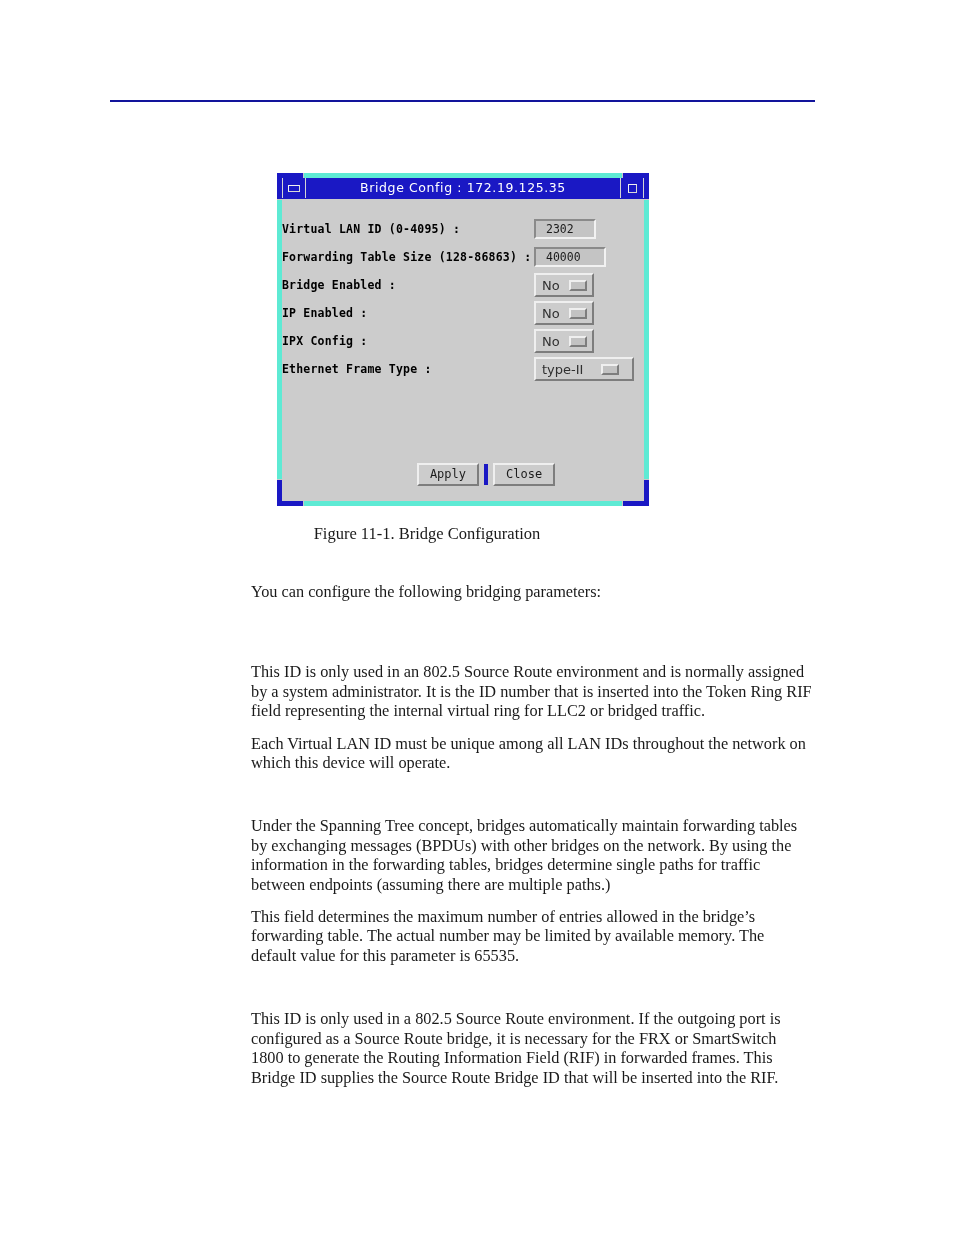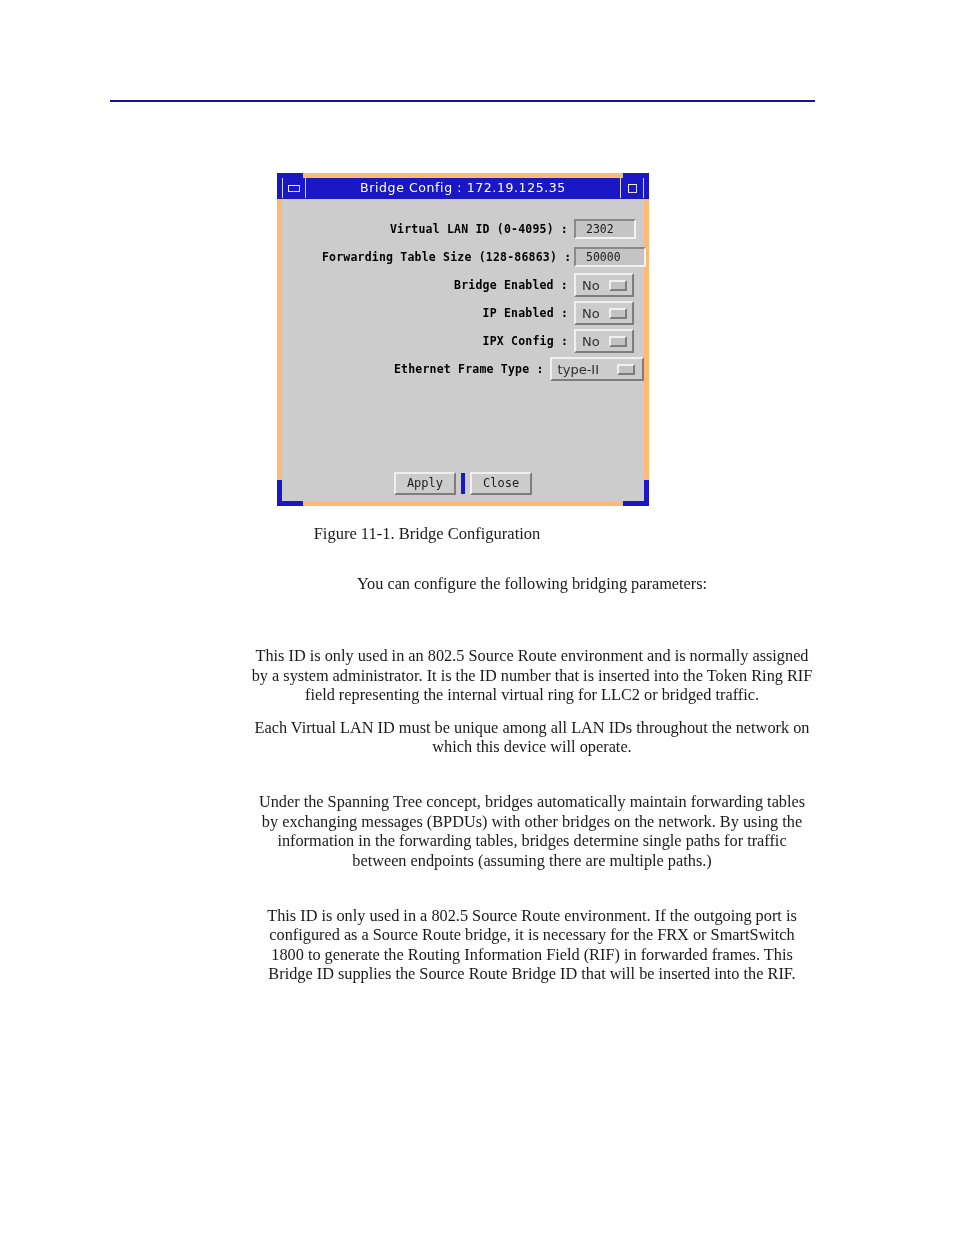"Bridge Config : 172.19.125.35" .xwindow { background: #fdba74 -> #5eead4 }
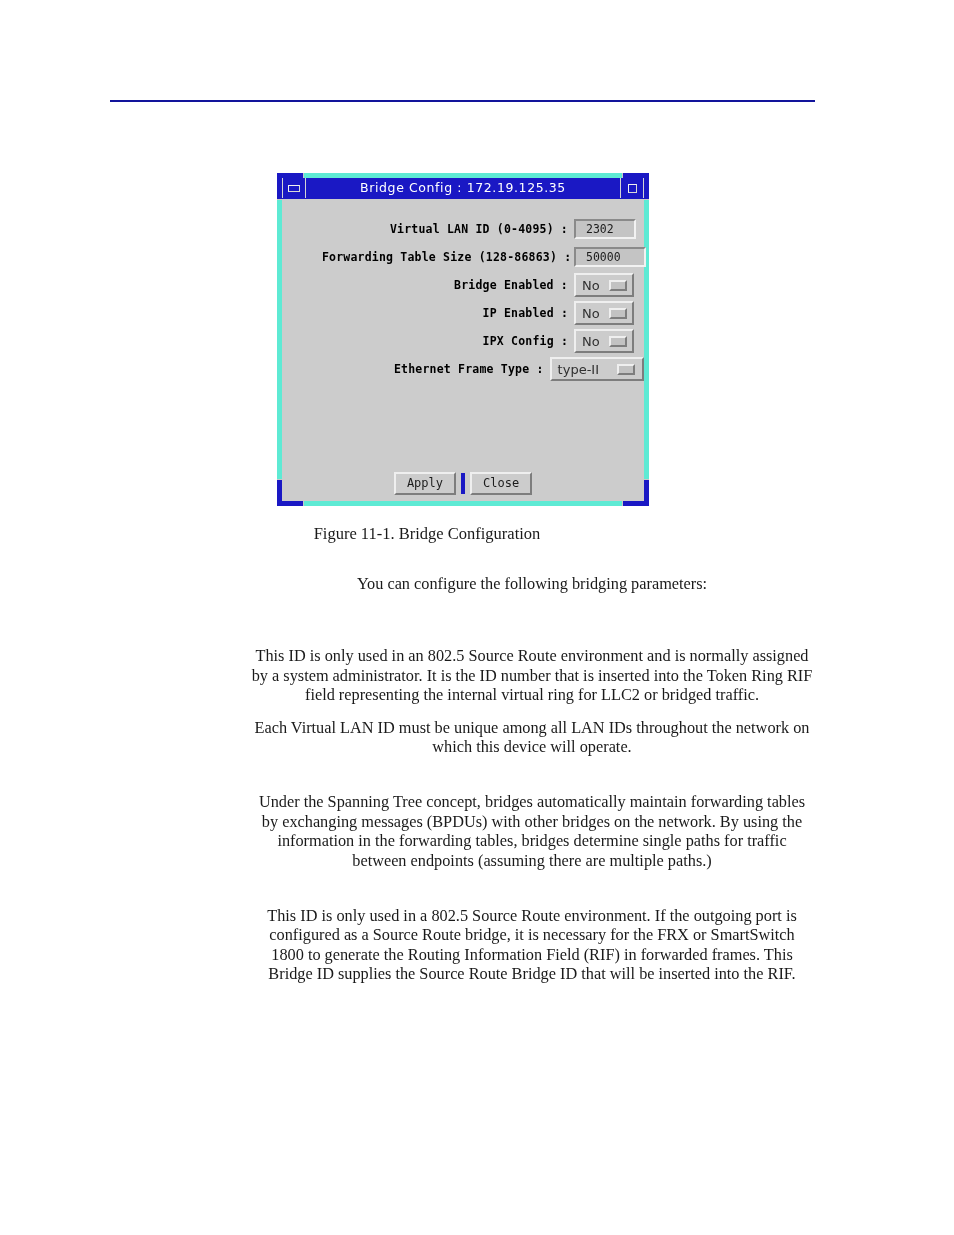"Virtual LAN ID (0-4095) :" .row-label { padding-left: 40px -> none; text-align: right -> none }
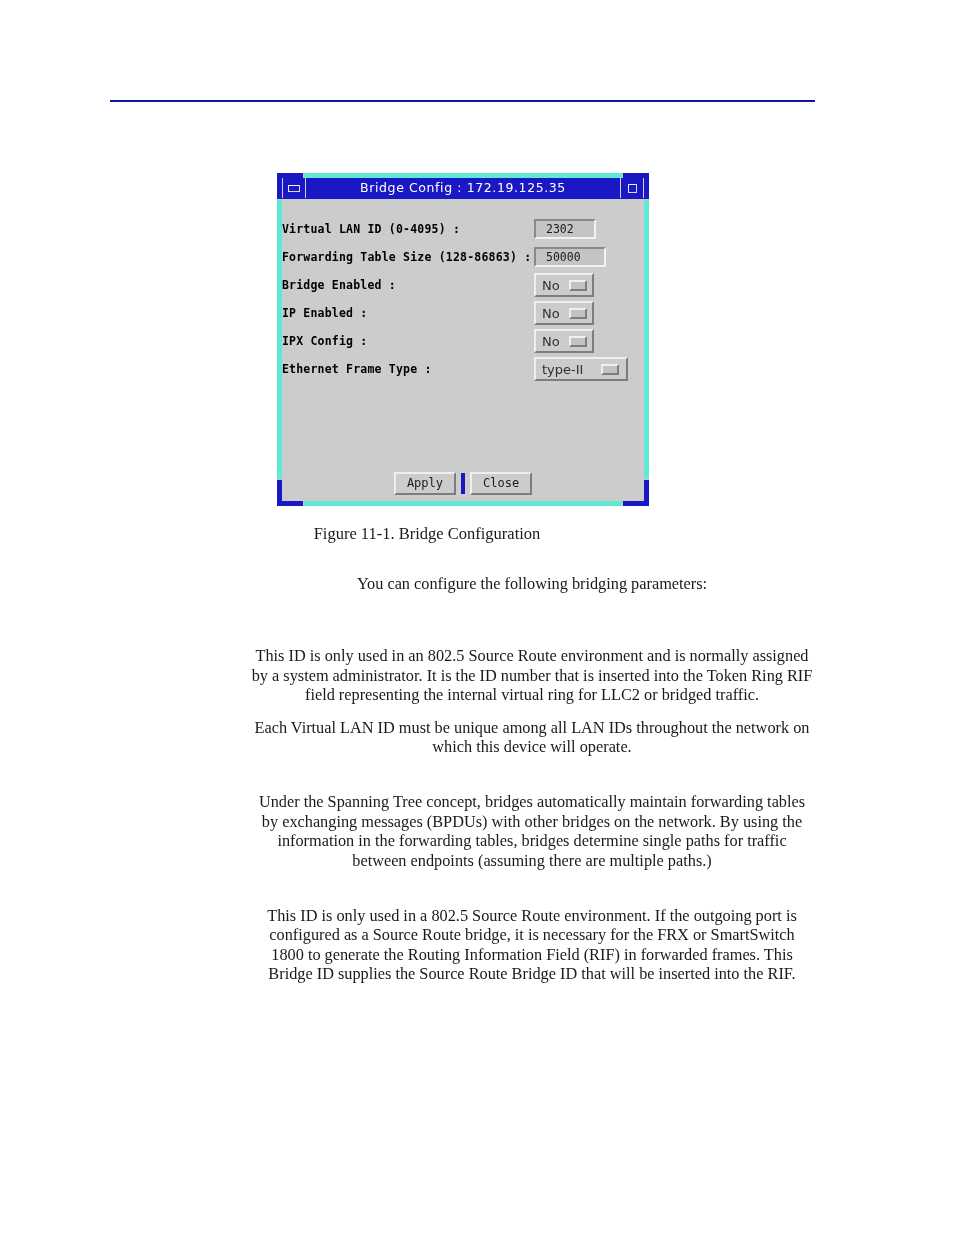"50000" span.textfield { text: 50000 -> 40000 }
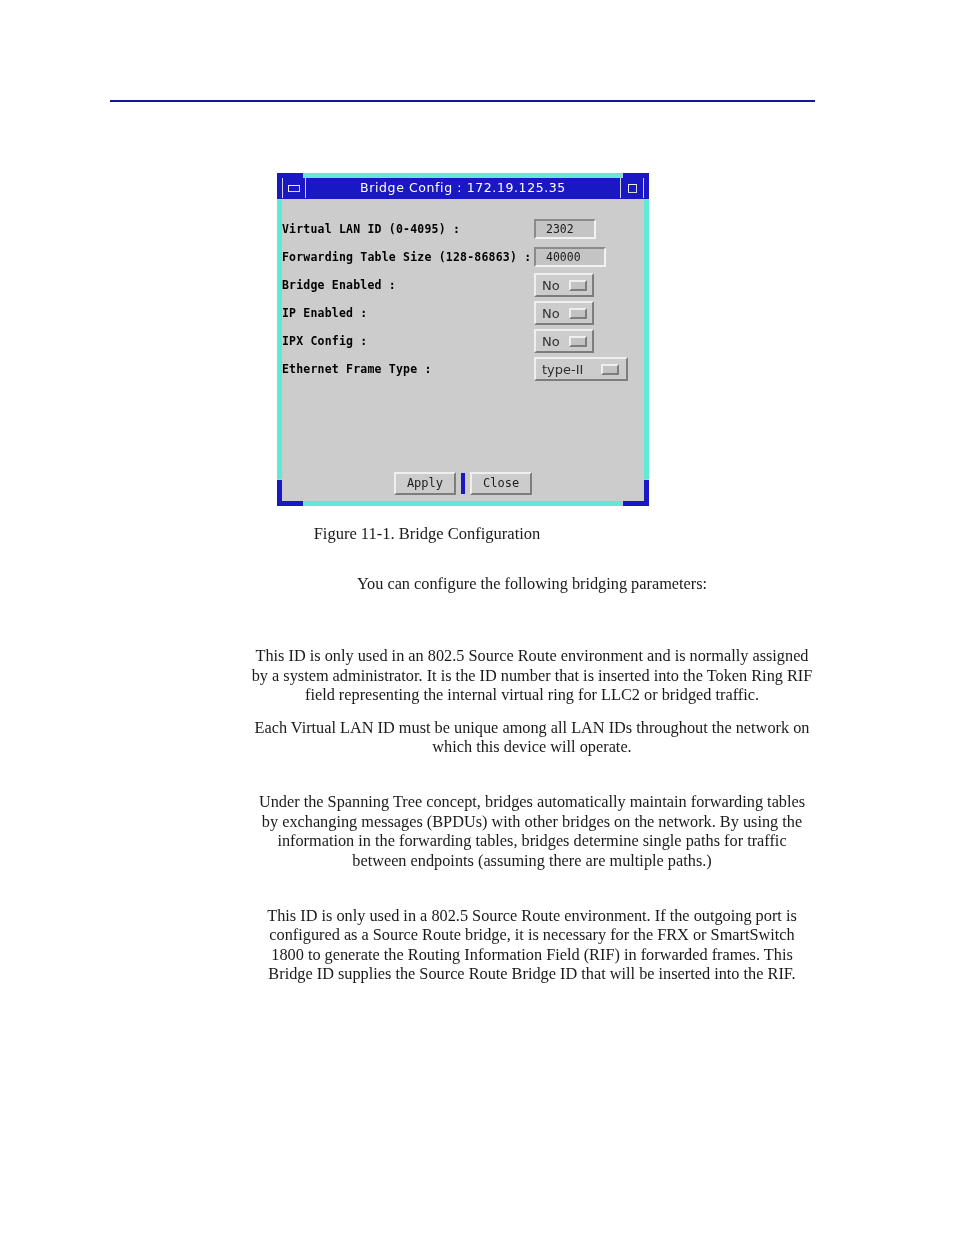"type-II" .optionmenu.wide { padding-right: 7px -> 13px }
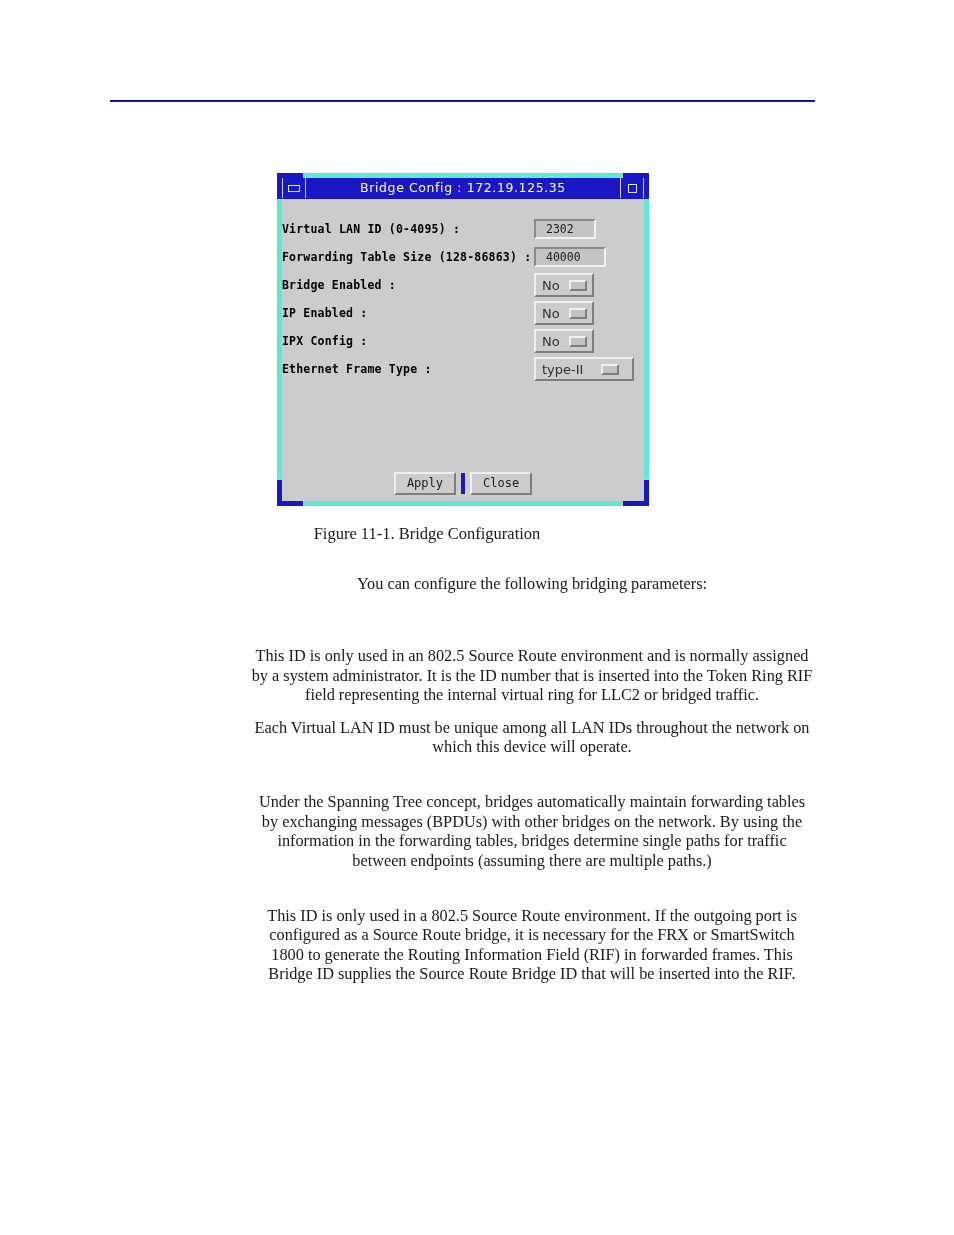"Apply" .button-row { padding-left: none -> 23px; top: 273px -> 264px }
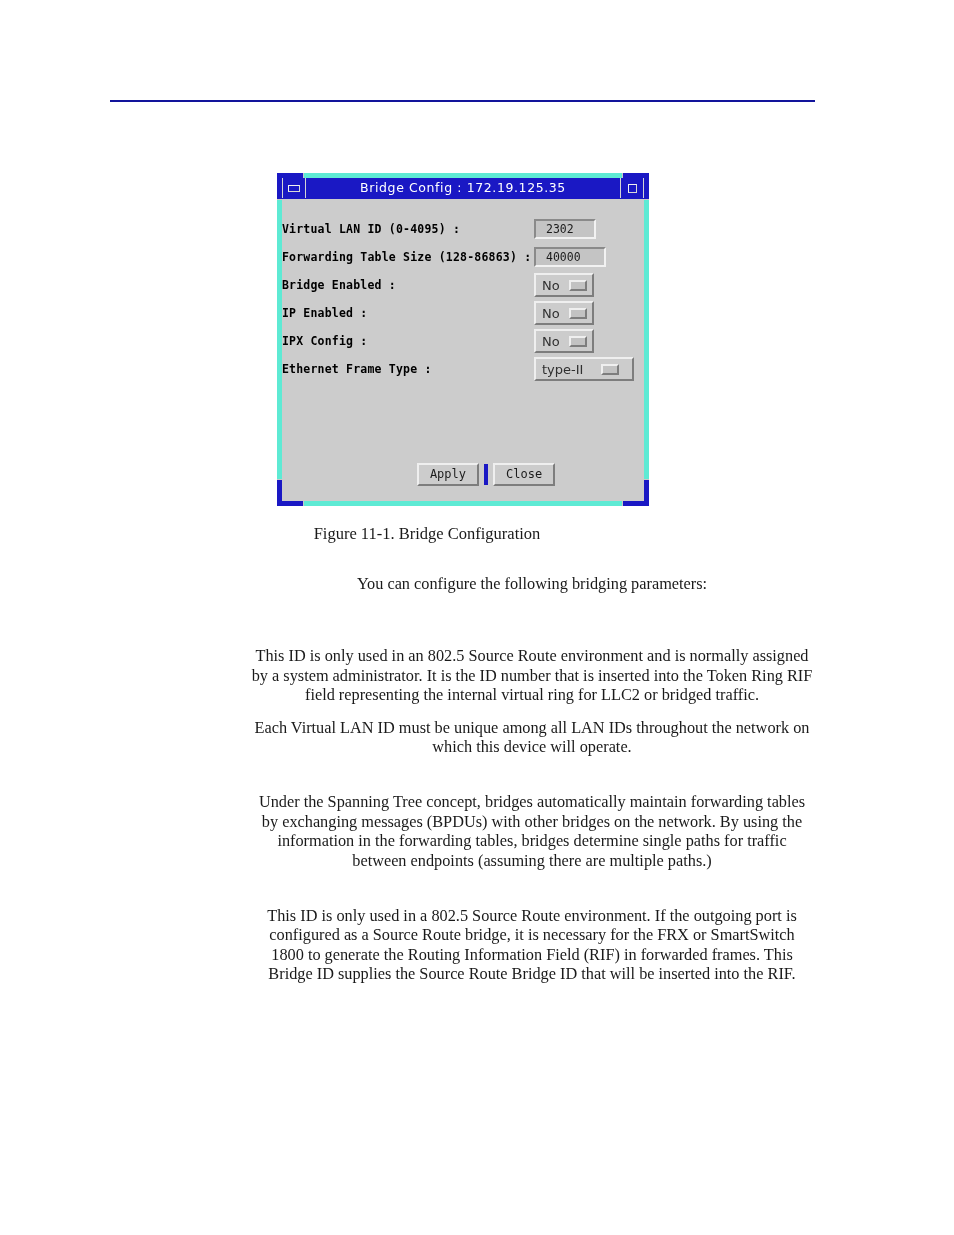"You can configure the following" .para { margin: 0 0 13px 0 -> 8px 0 13px 0; text-align: center -> left }
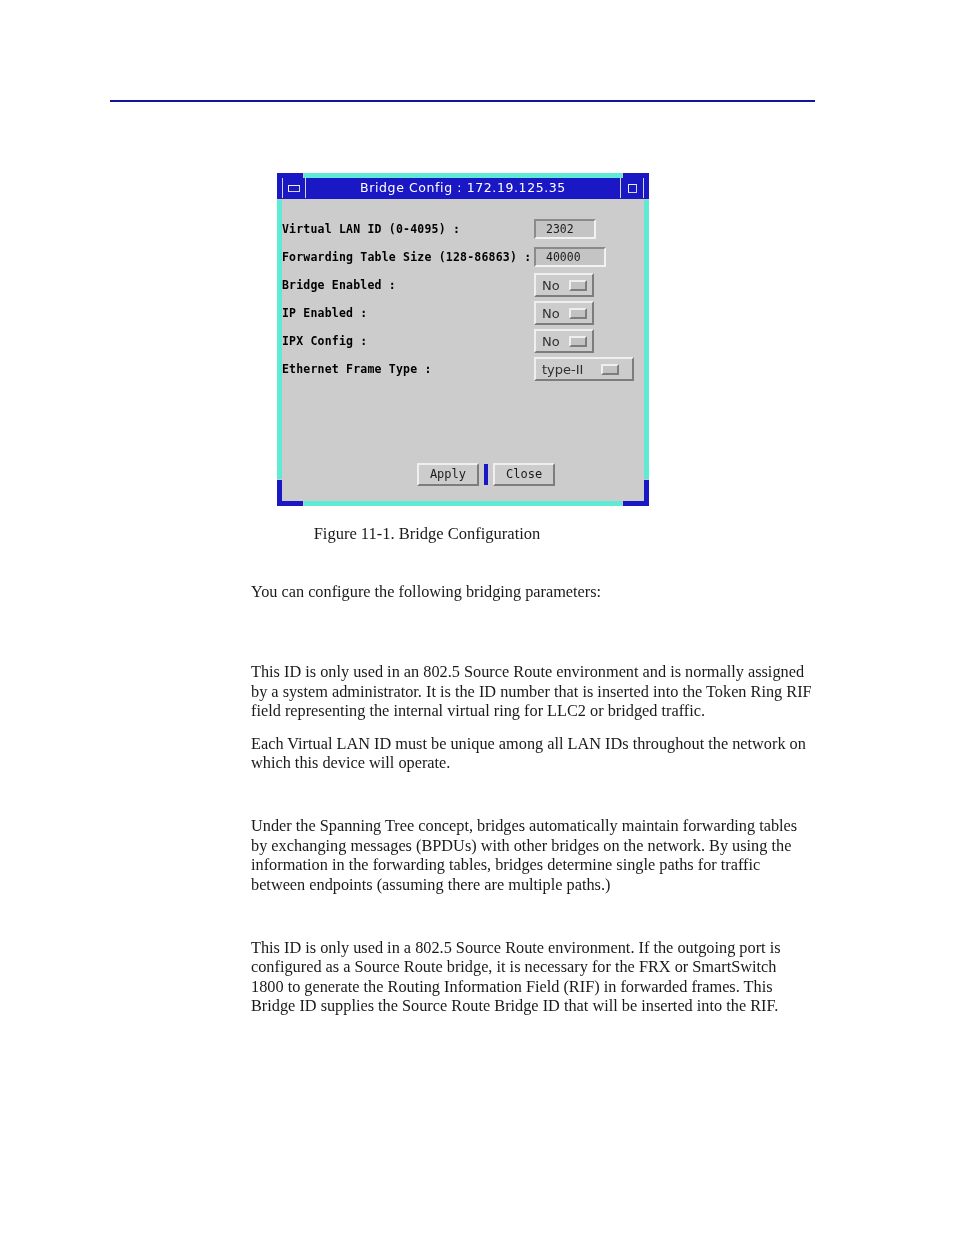"This field determines the maximum" p.para { html: none -> <p>This field determines the maximum number of entries allowed in the bridge’s forwarding table. The actual number may be limited by available memory. The default value for this parameter is 65535.</p> }
